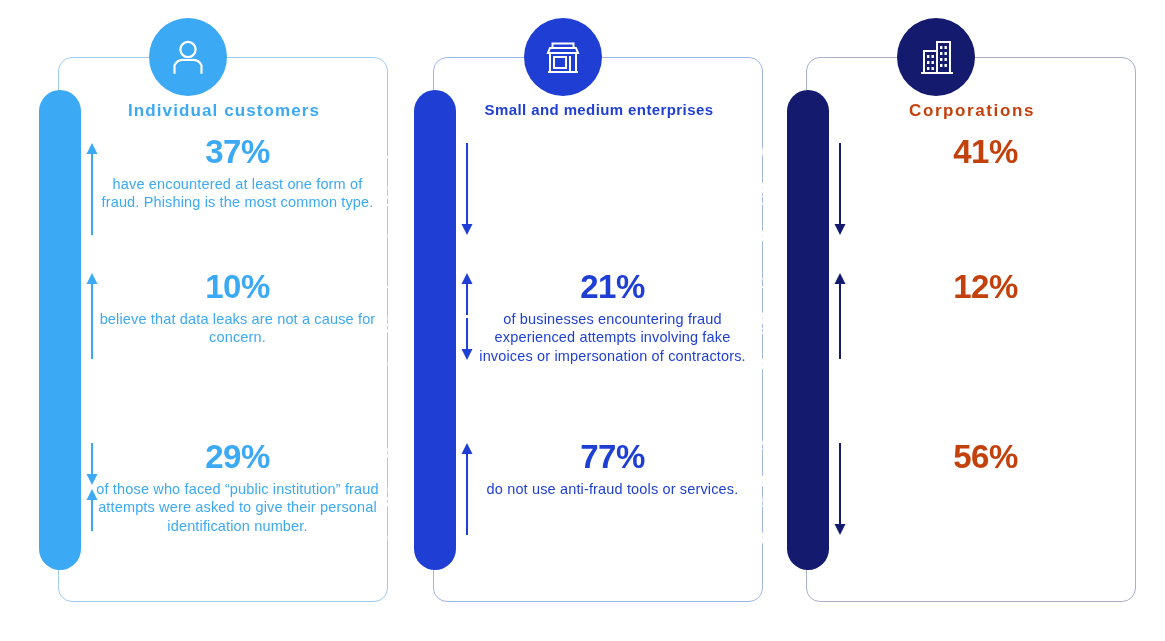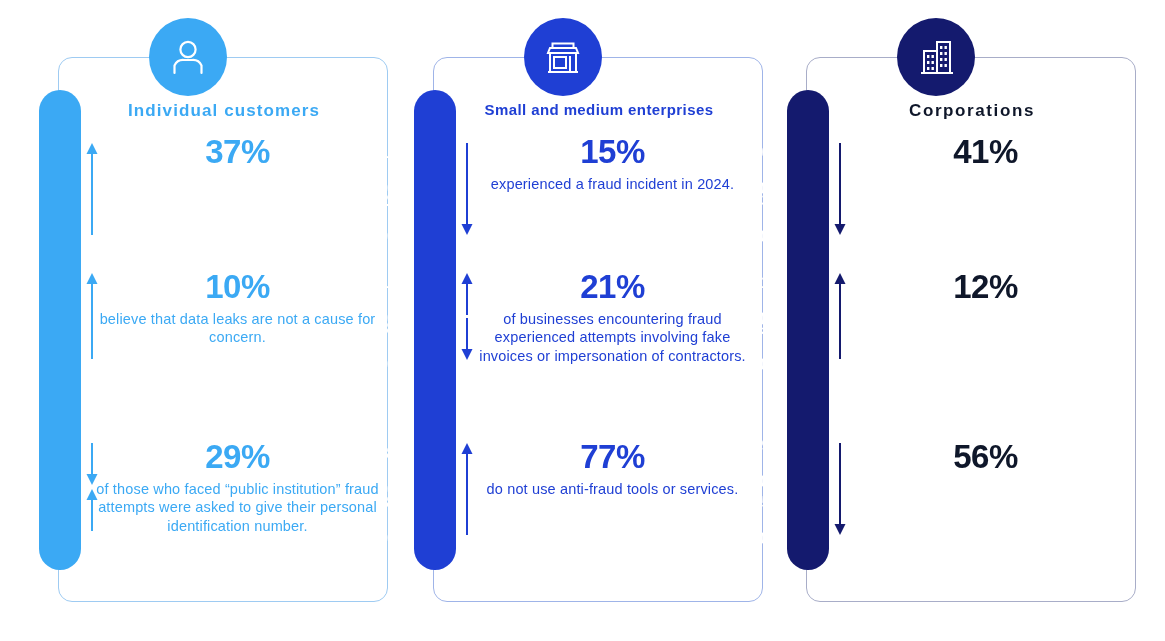"Corporations" .t3 .col-title, .t3 .block .big, .t3 .block .desc { color: #0f172a -> #c2410c }
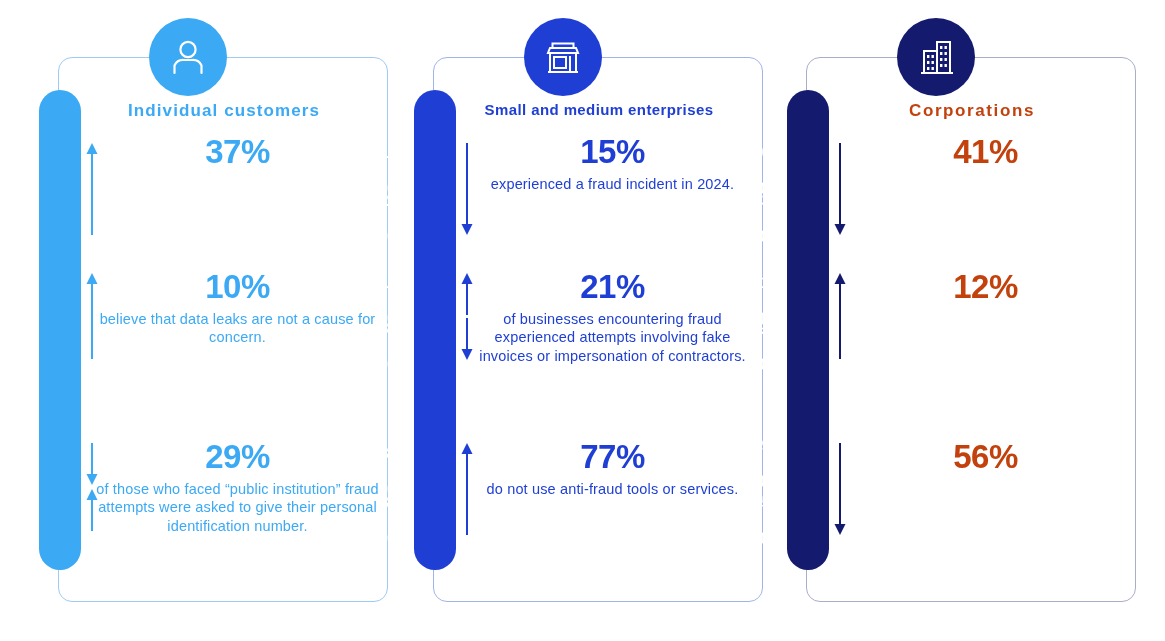"15%" div.block { html: <div> <div>15%</div> <div>experienced a fraud incident in 2024.</div> </div> -> none }
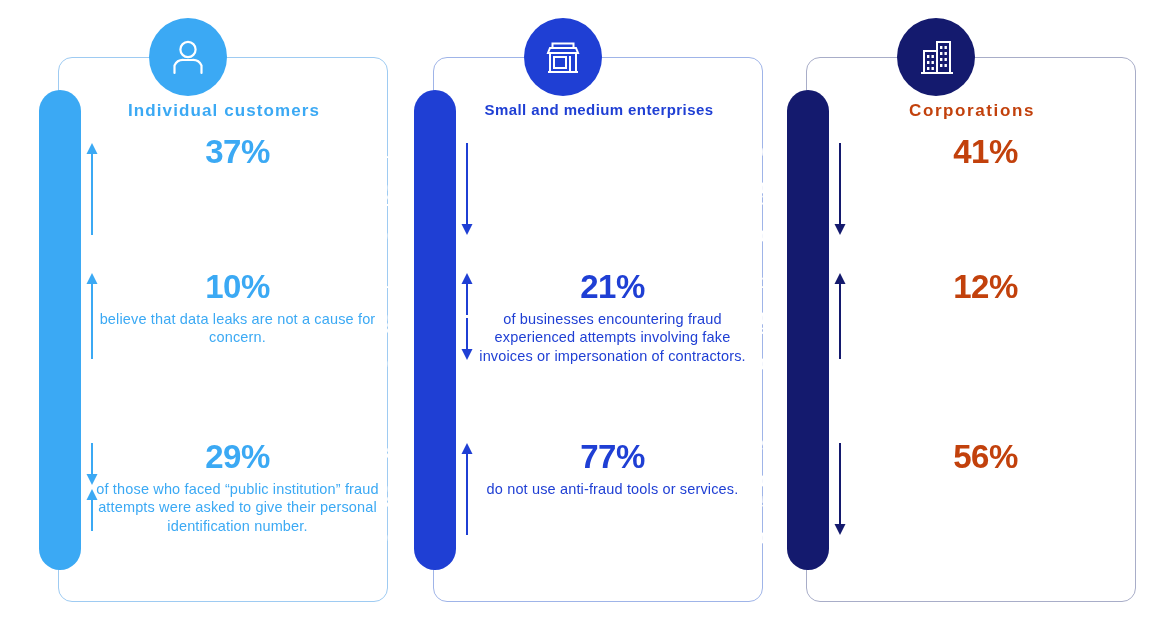"have encountered at least one" div.desc { html: none -> <div>have encountered at least one form of fraud. Phishing is the most common type.</div> }
